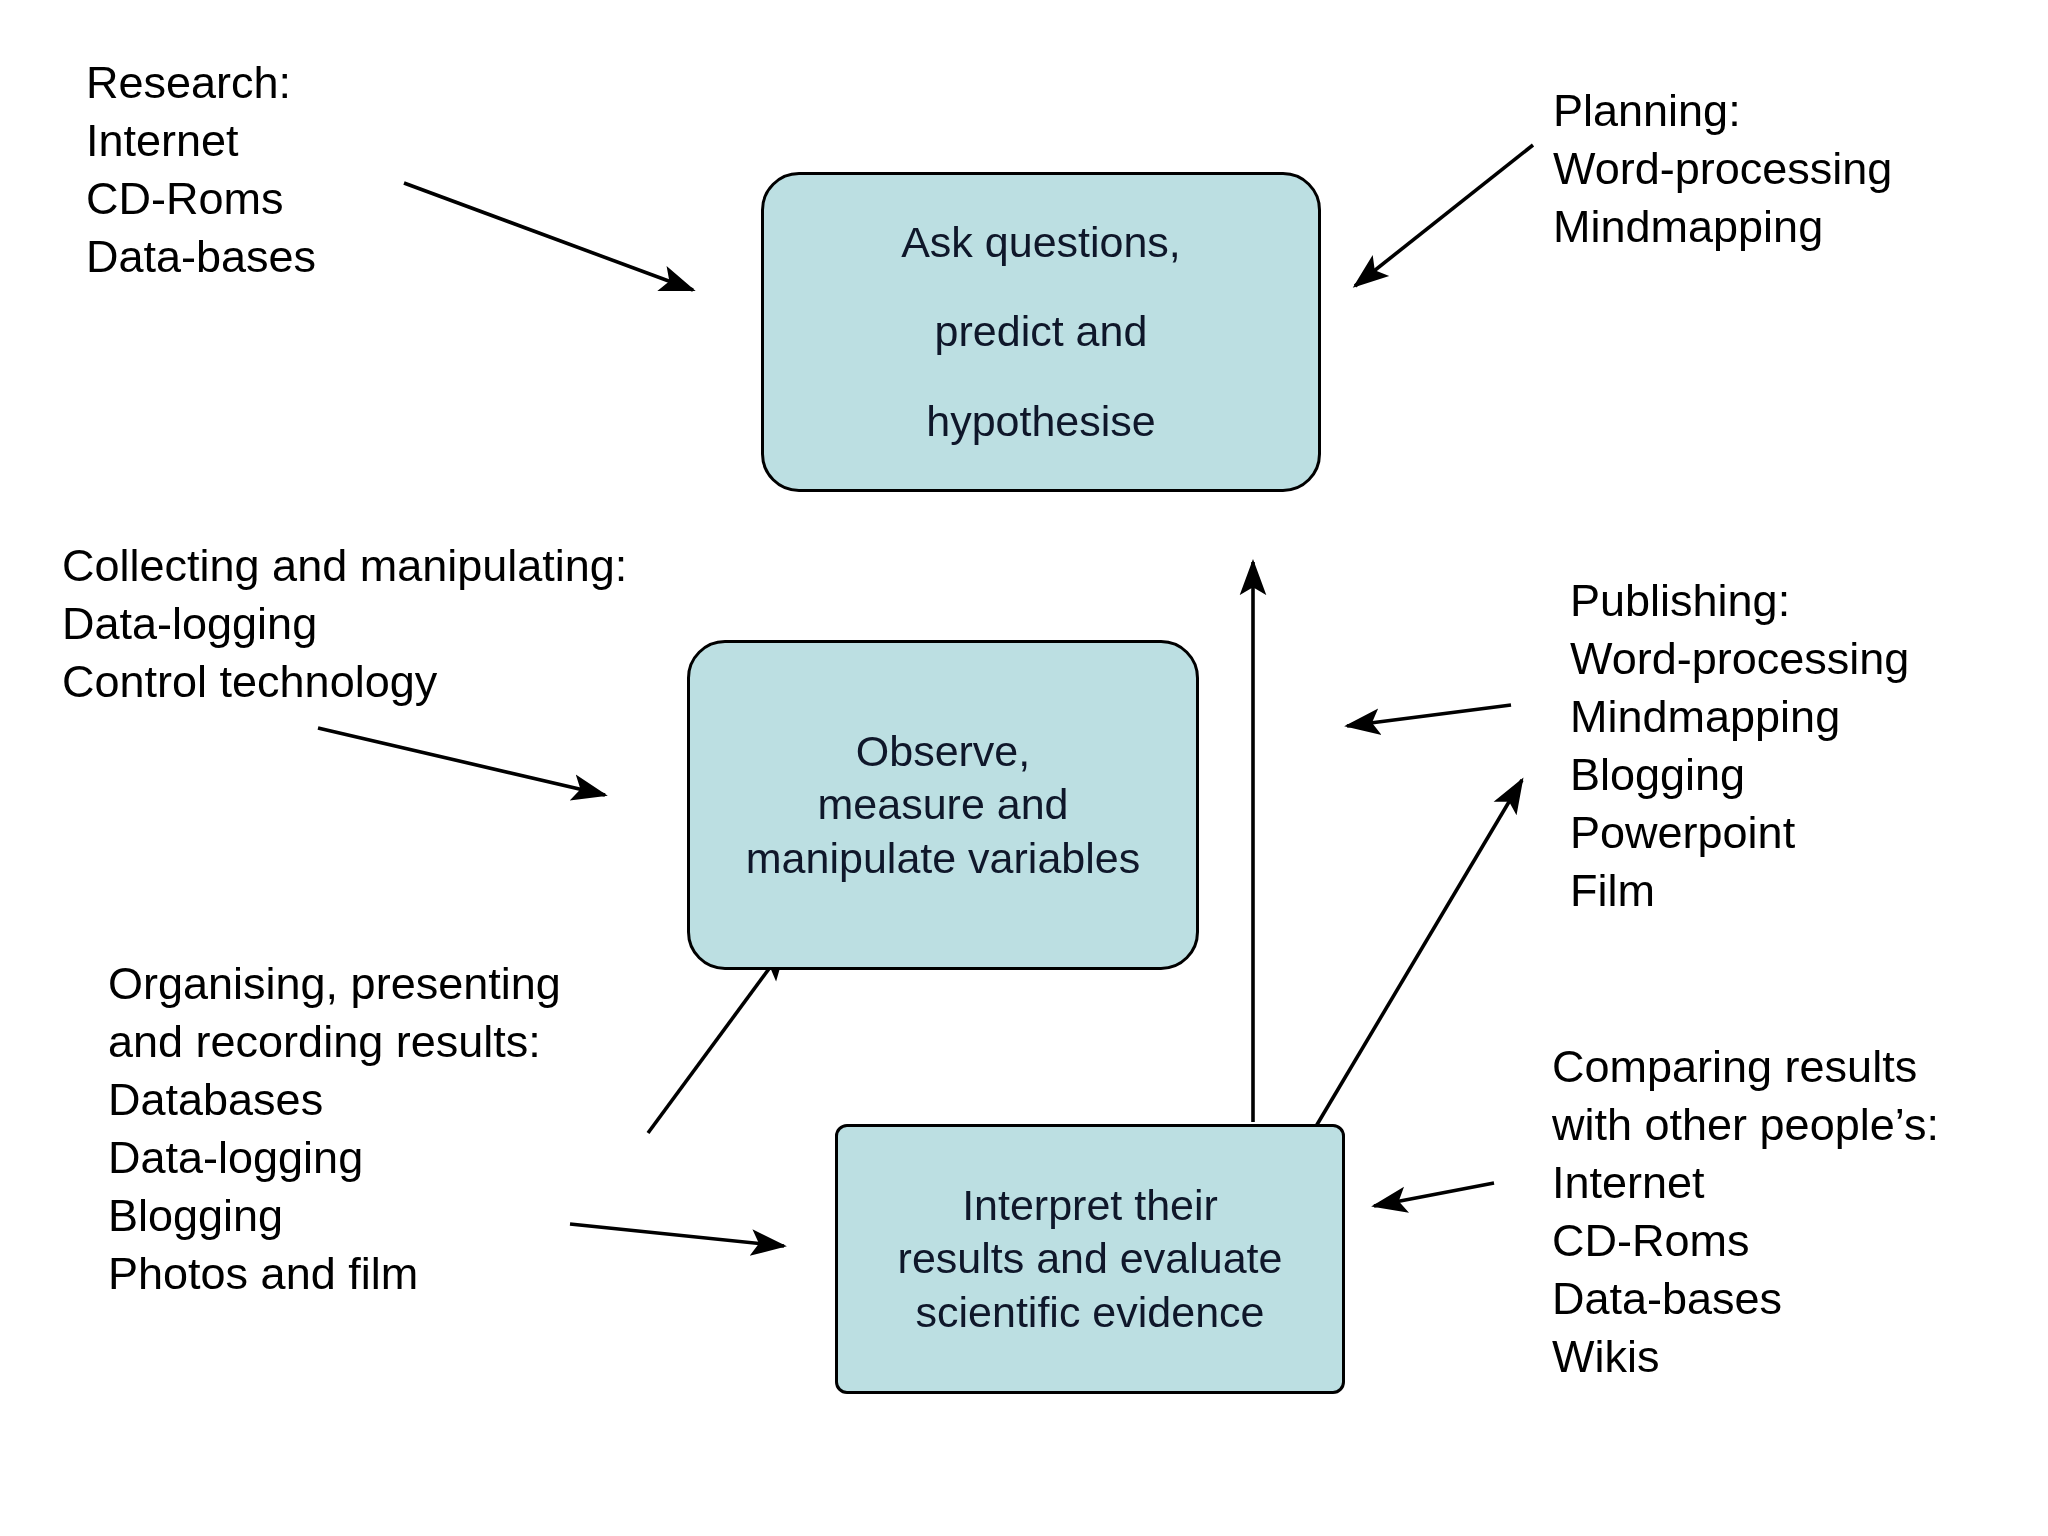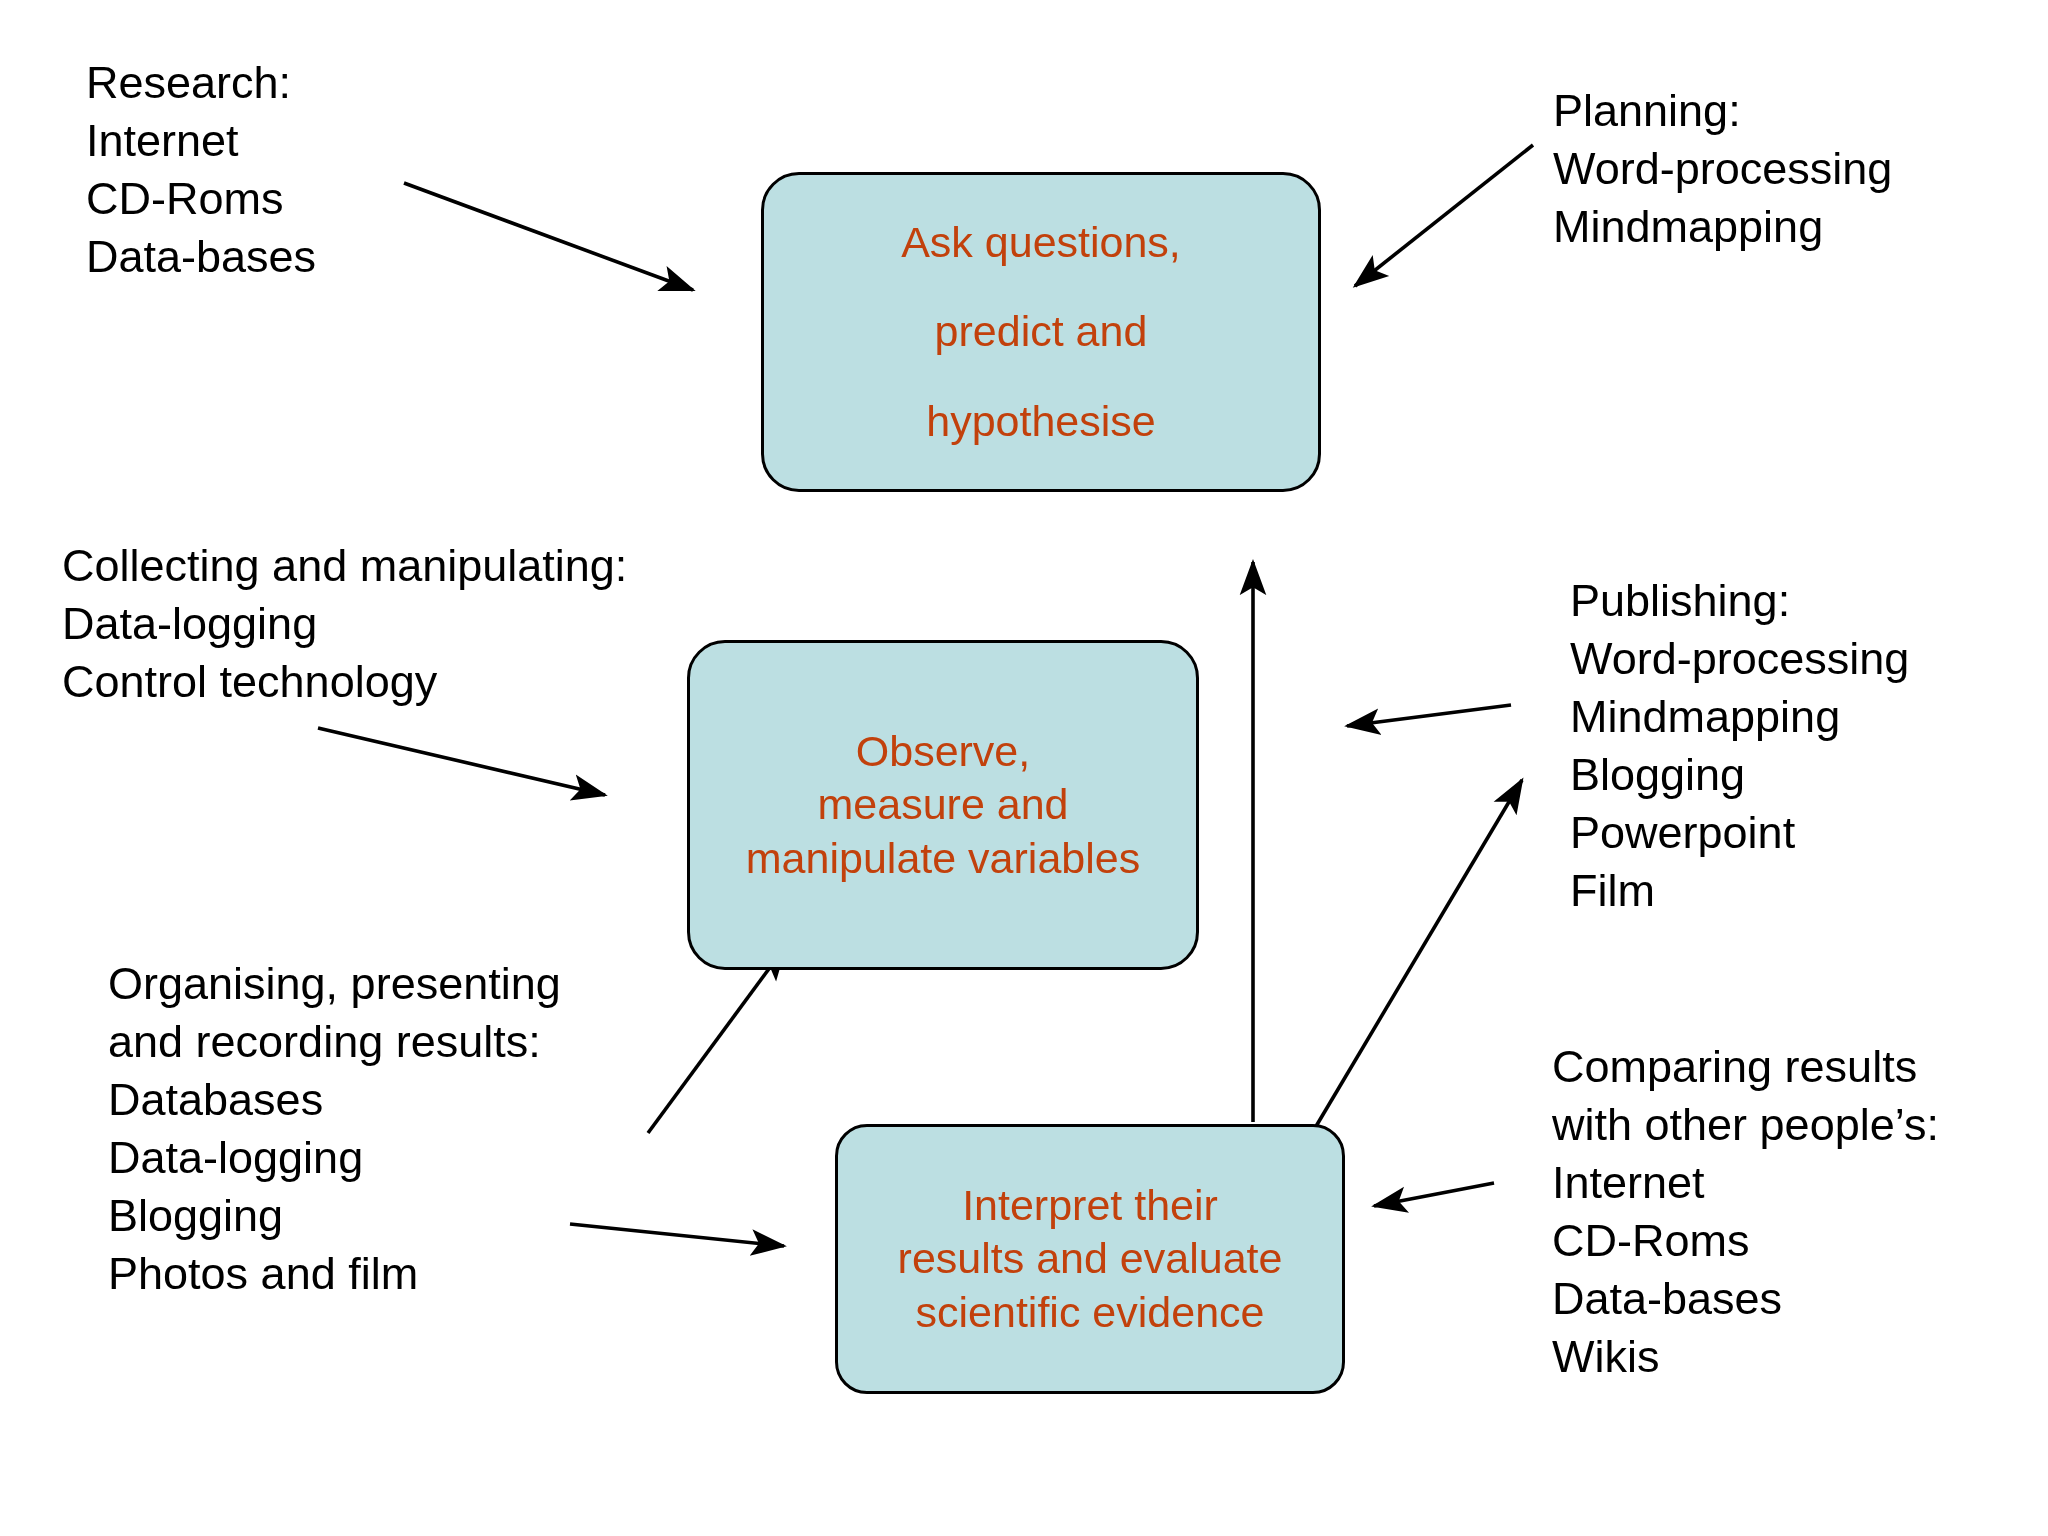"Ask questions," .node { color: #c2410c -> #0f172a }
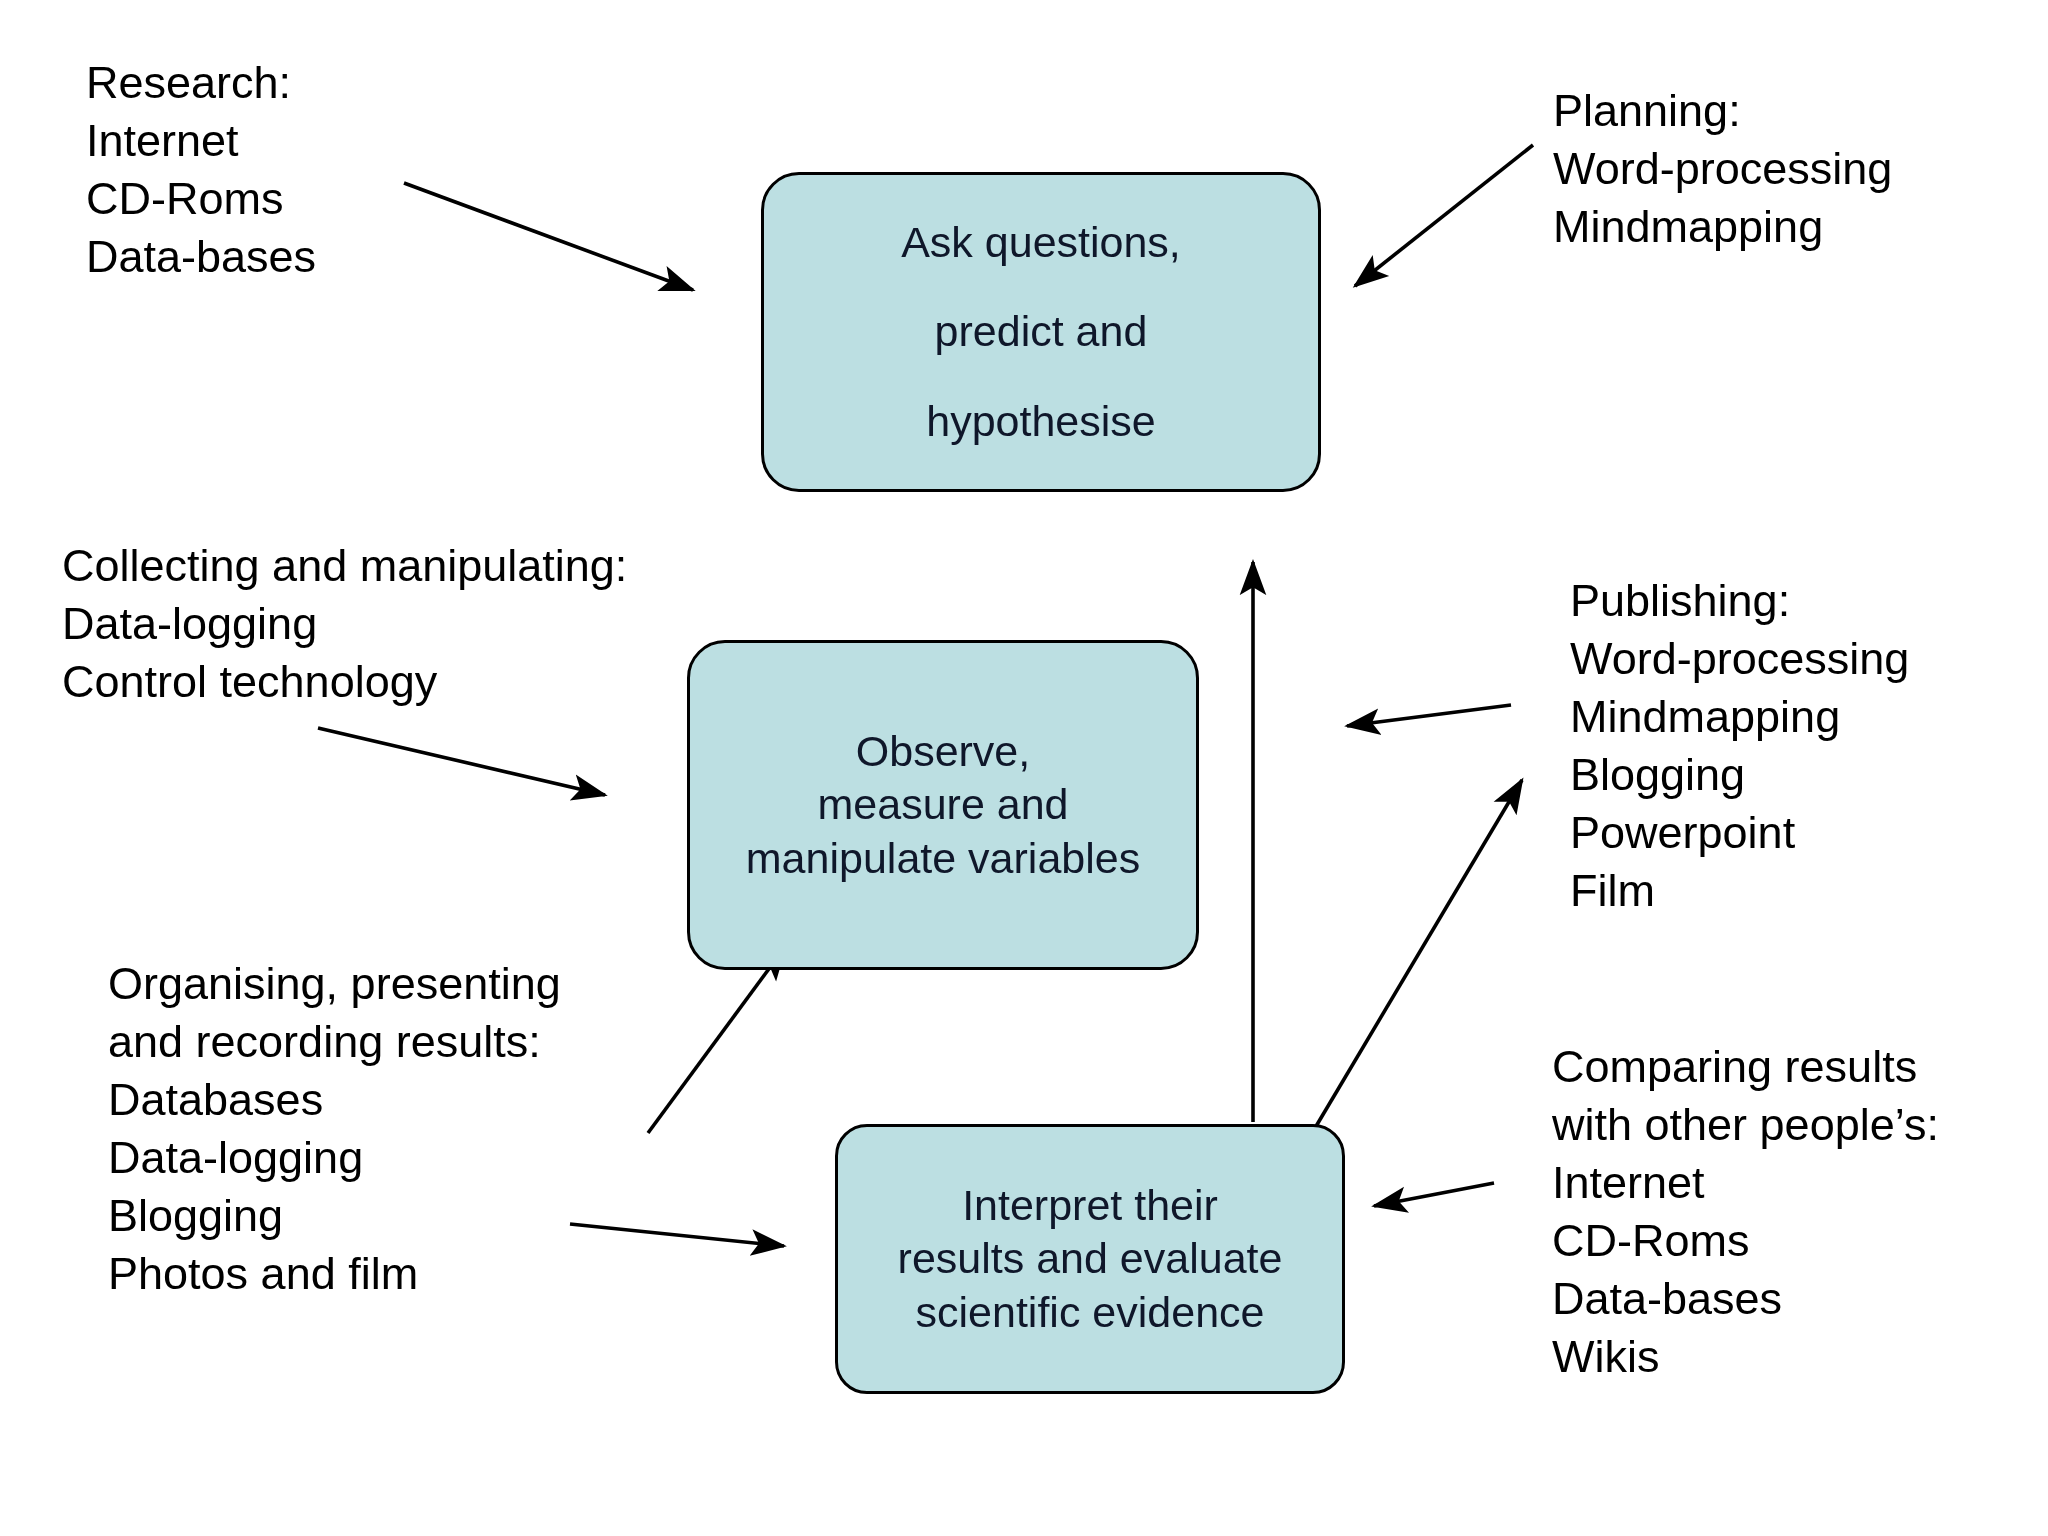"Interpret their" #node-interpret { border-radius: 32px -> 12px }
